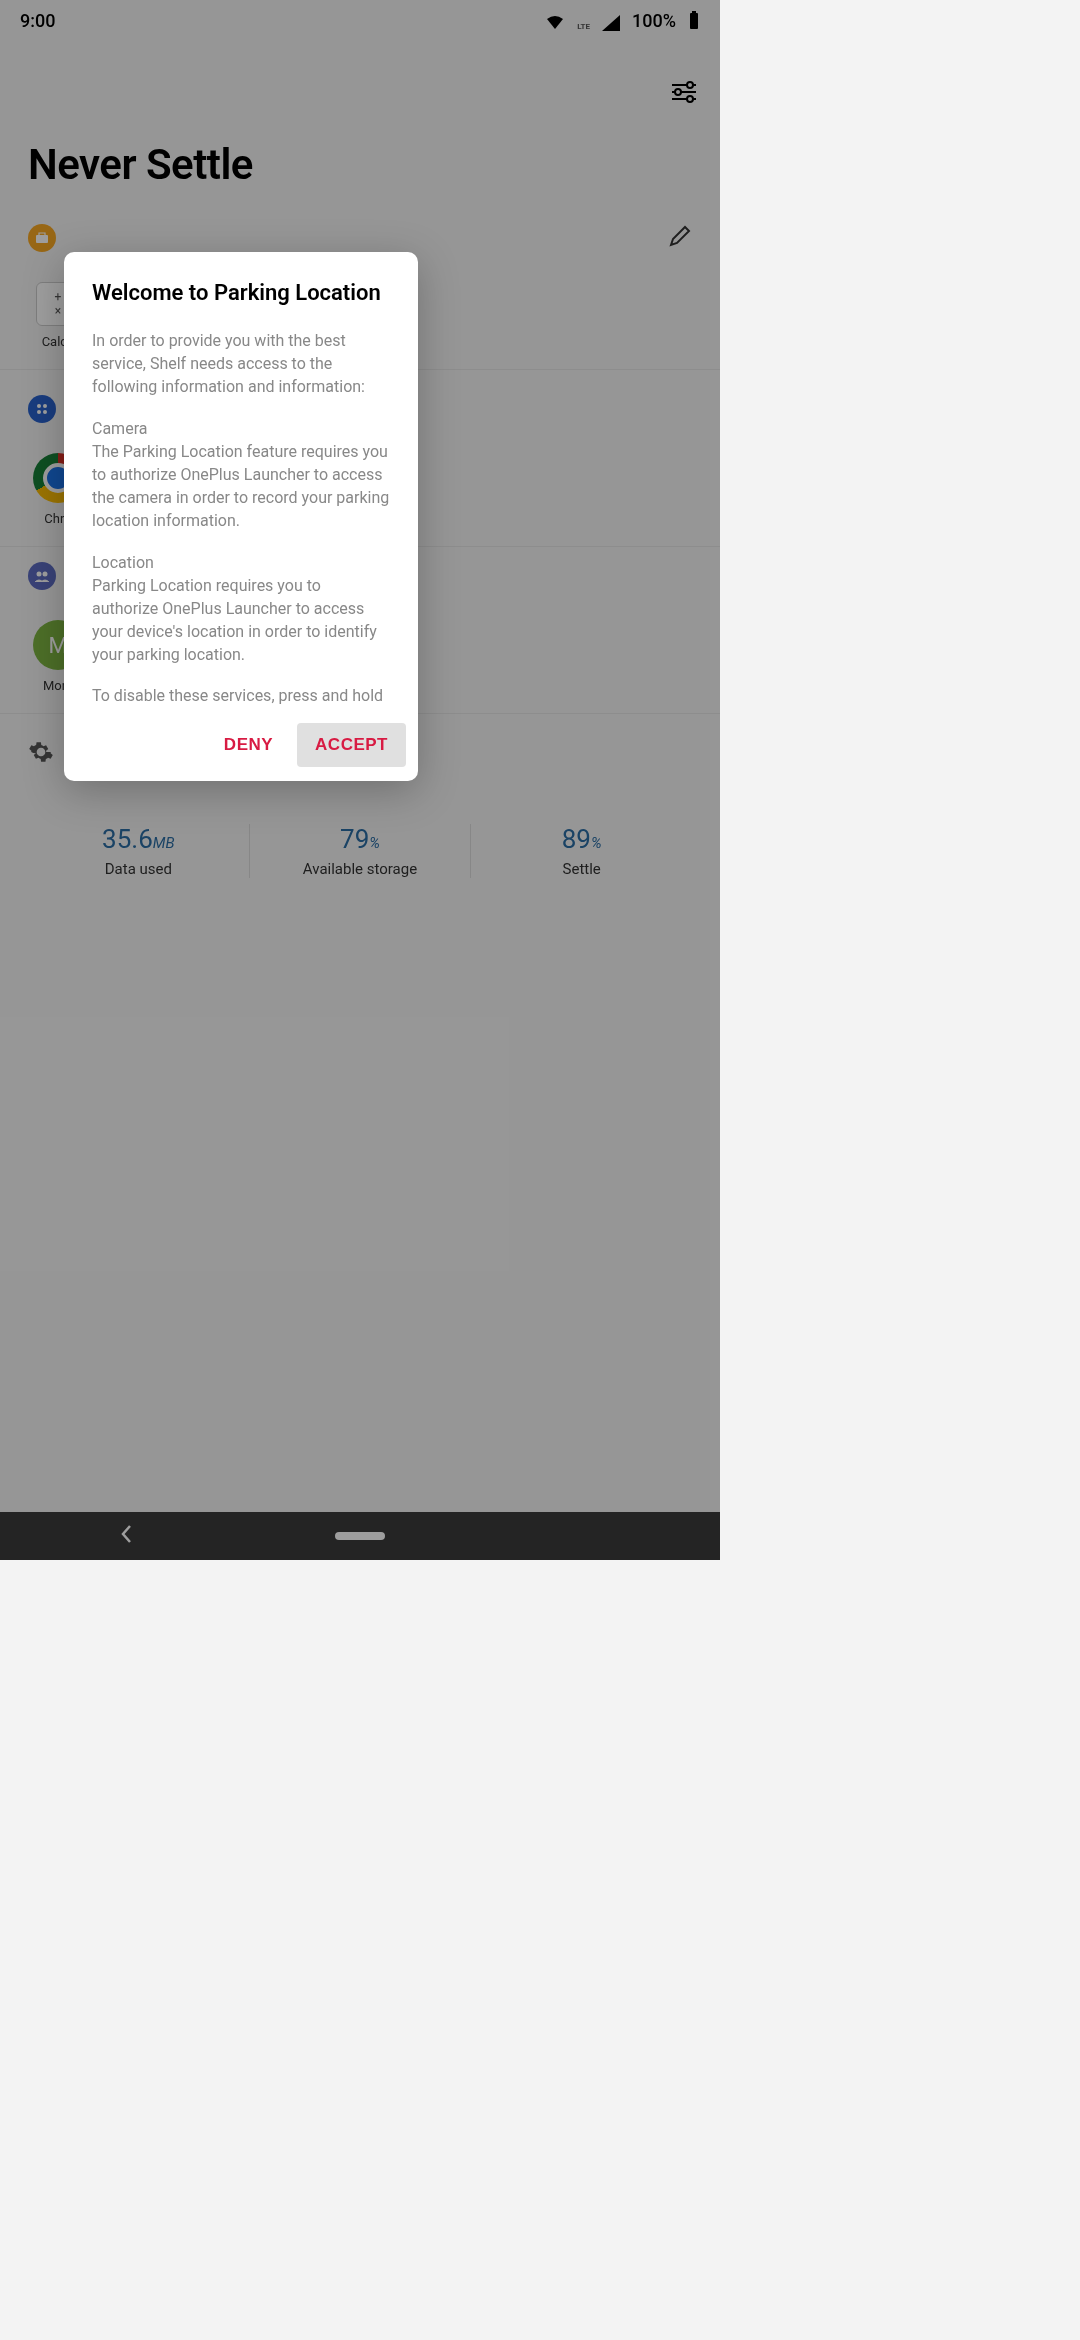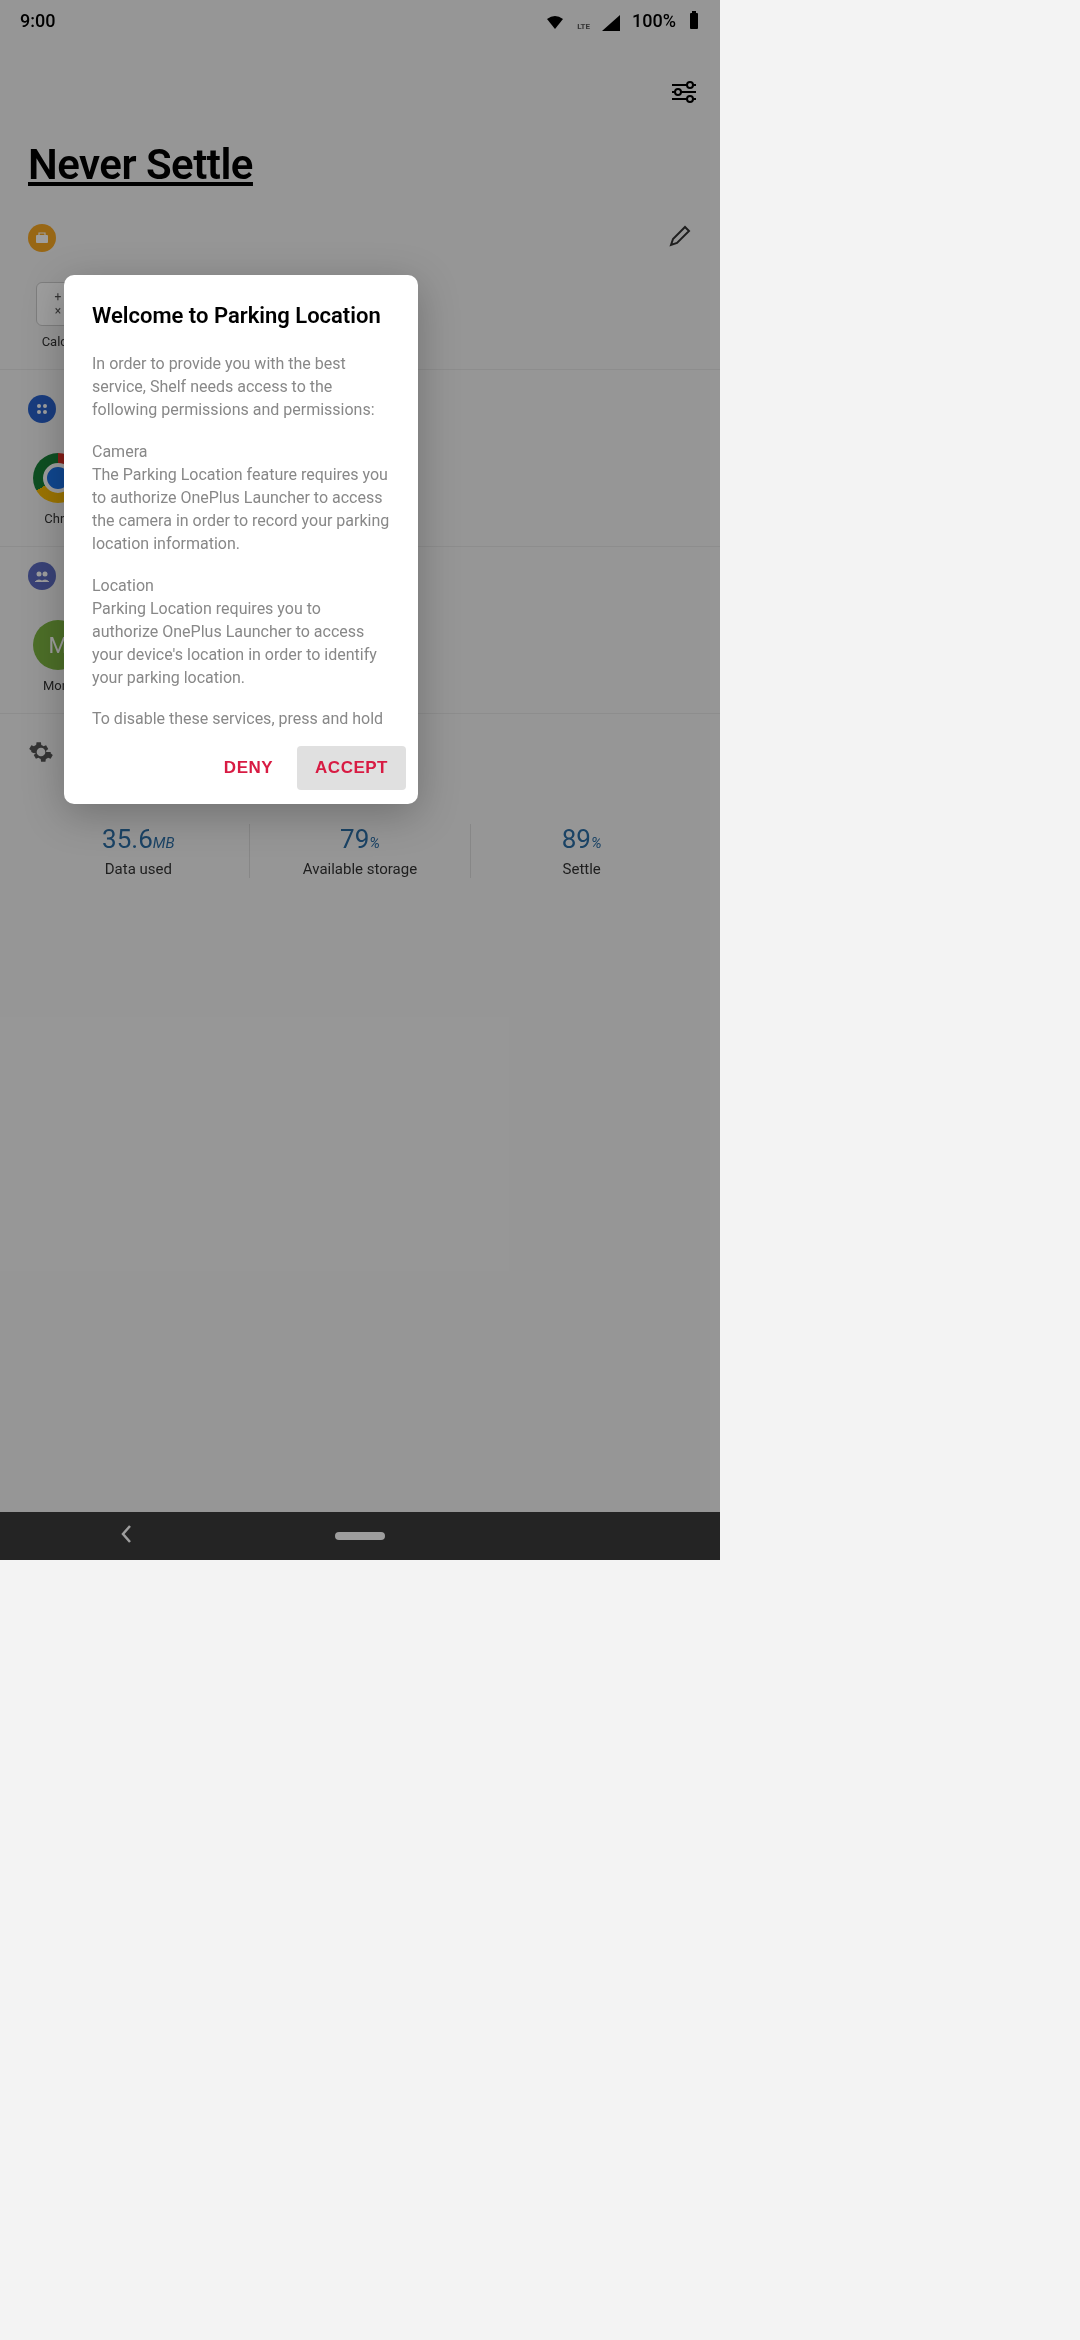"Never Settle" .page-title { text-decoration: underline -> none }
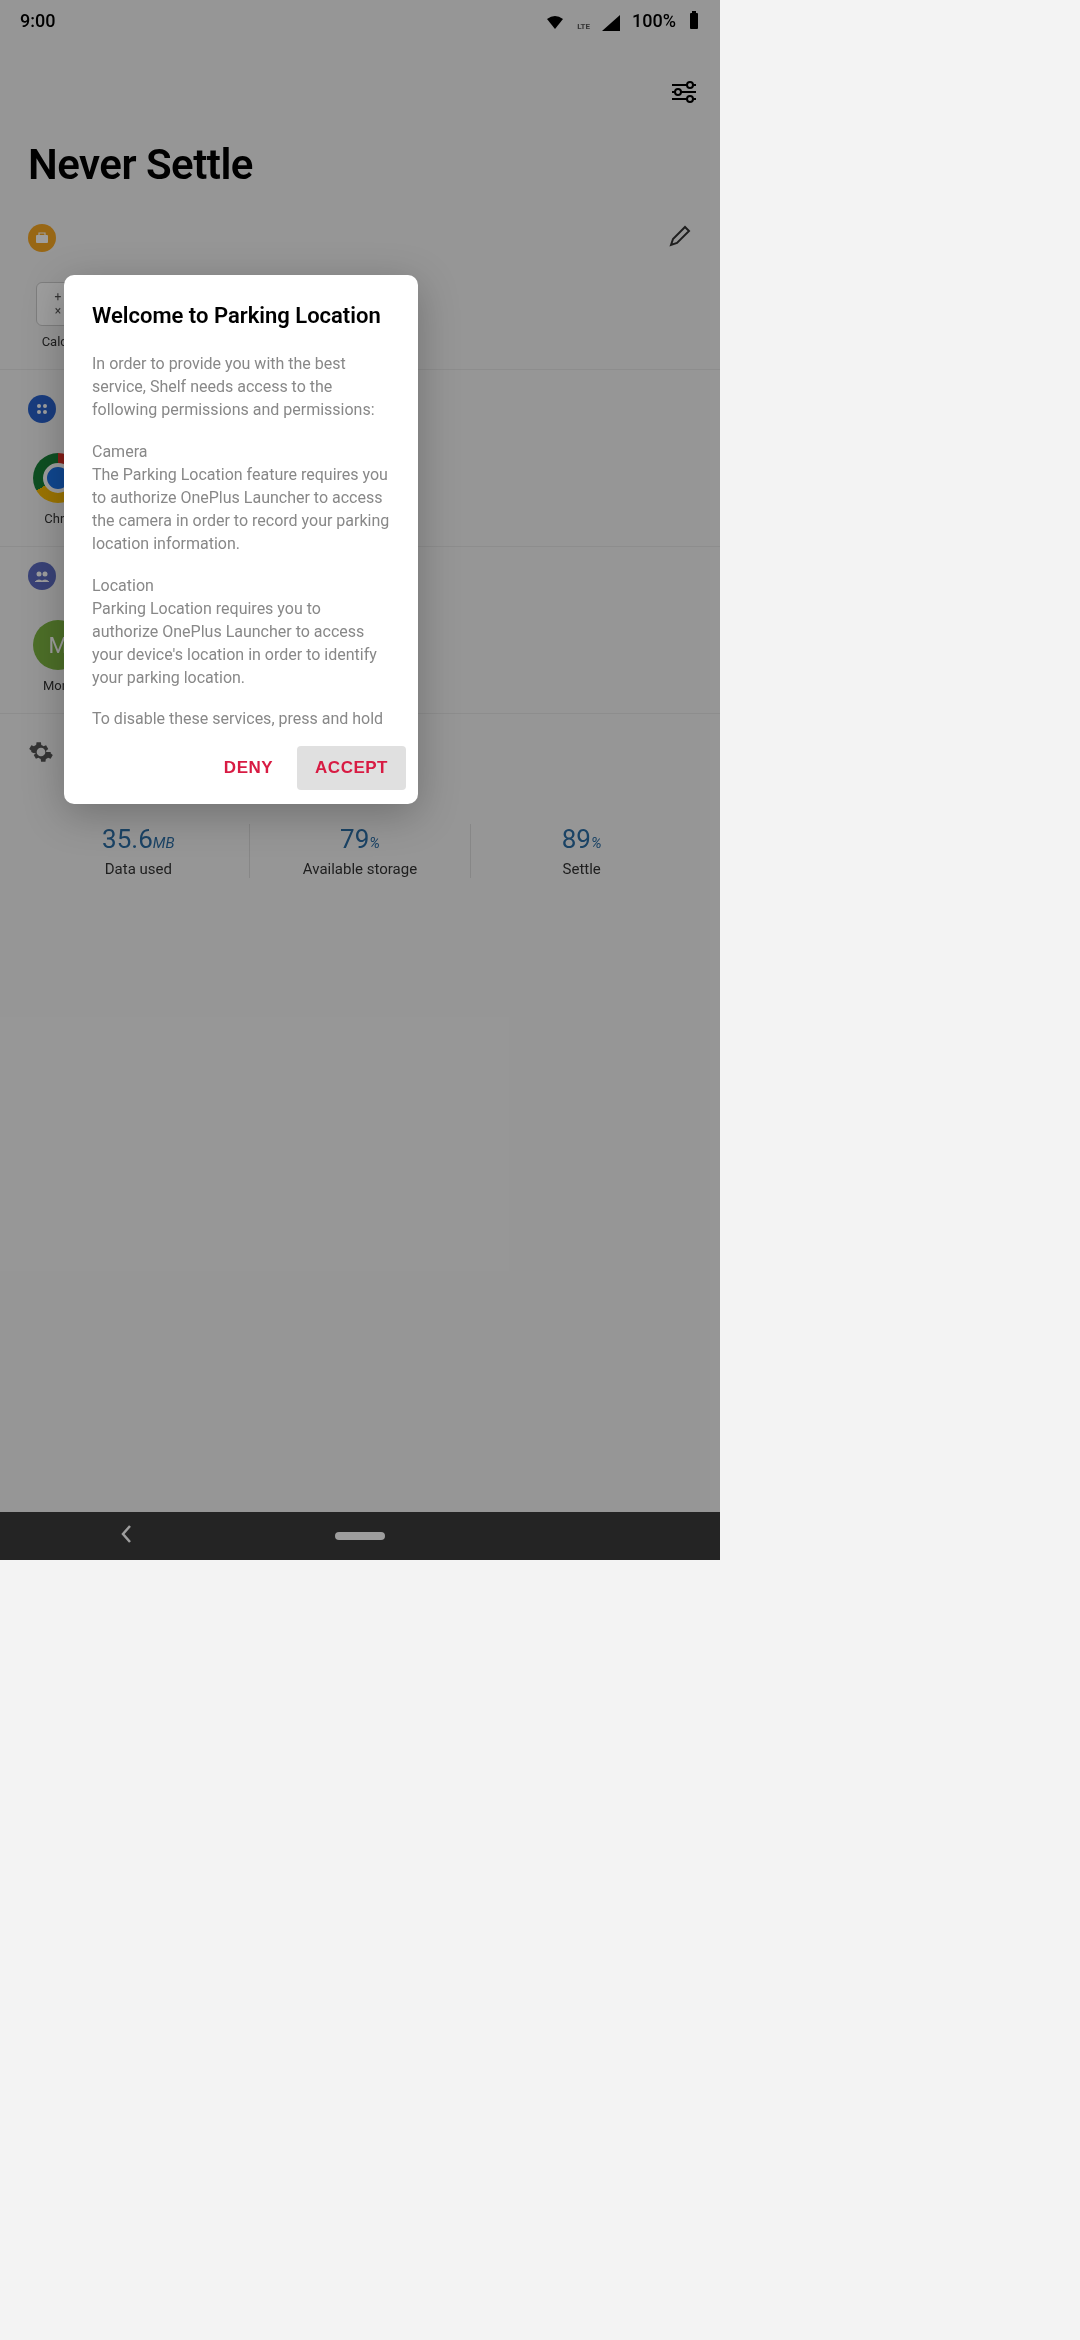"Welcome to Parking Location" .dialog { top: 275px -> 252px }
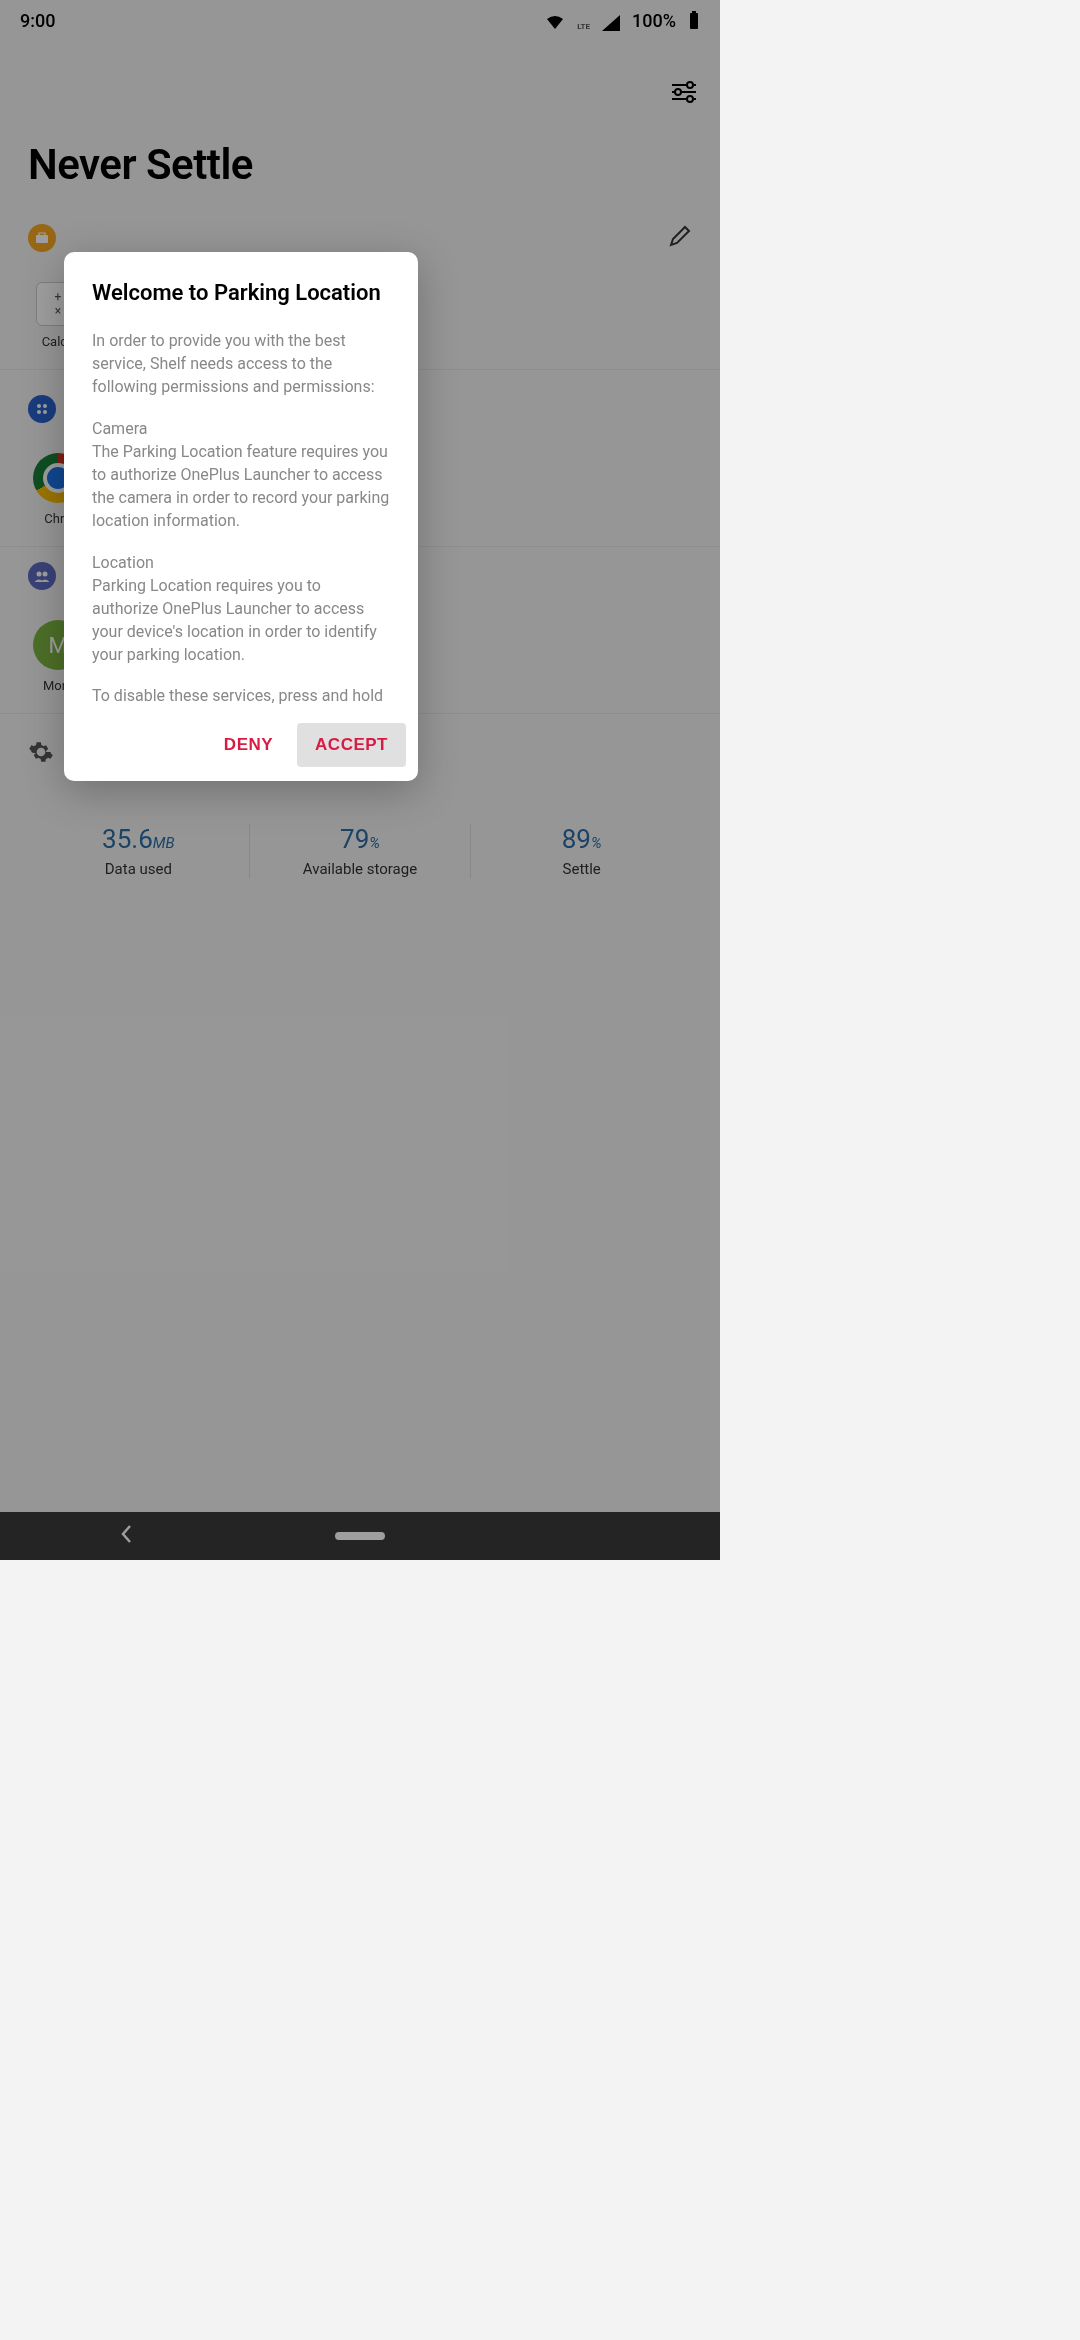"In order to provide you" p { text: permissions and permissions -> information and information }
